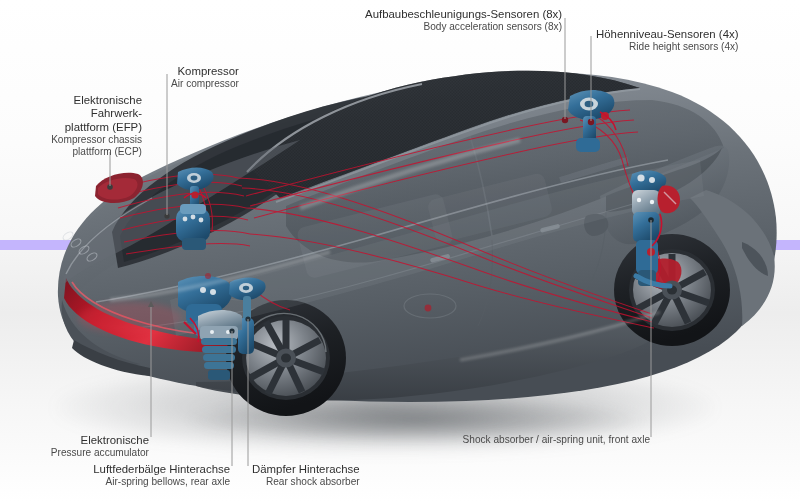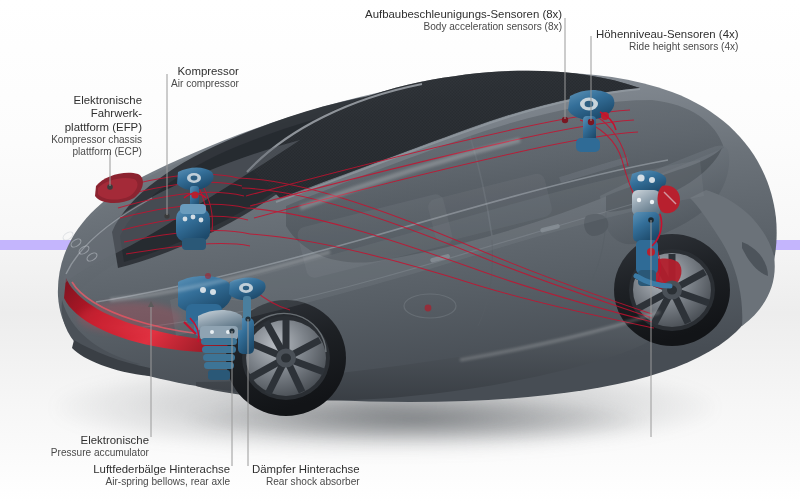"Shock absorber / air-spring unit," div.en { html: none -> <div>Shock absorber / air-spring unit, front axle</div> }
